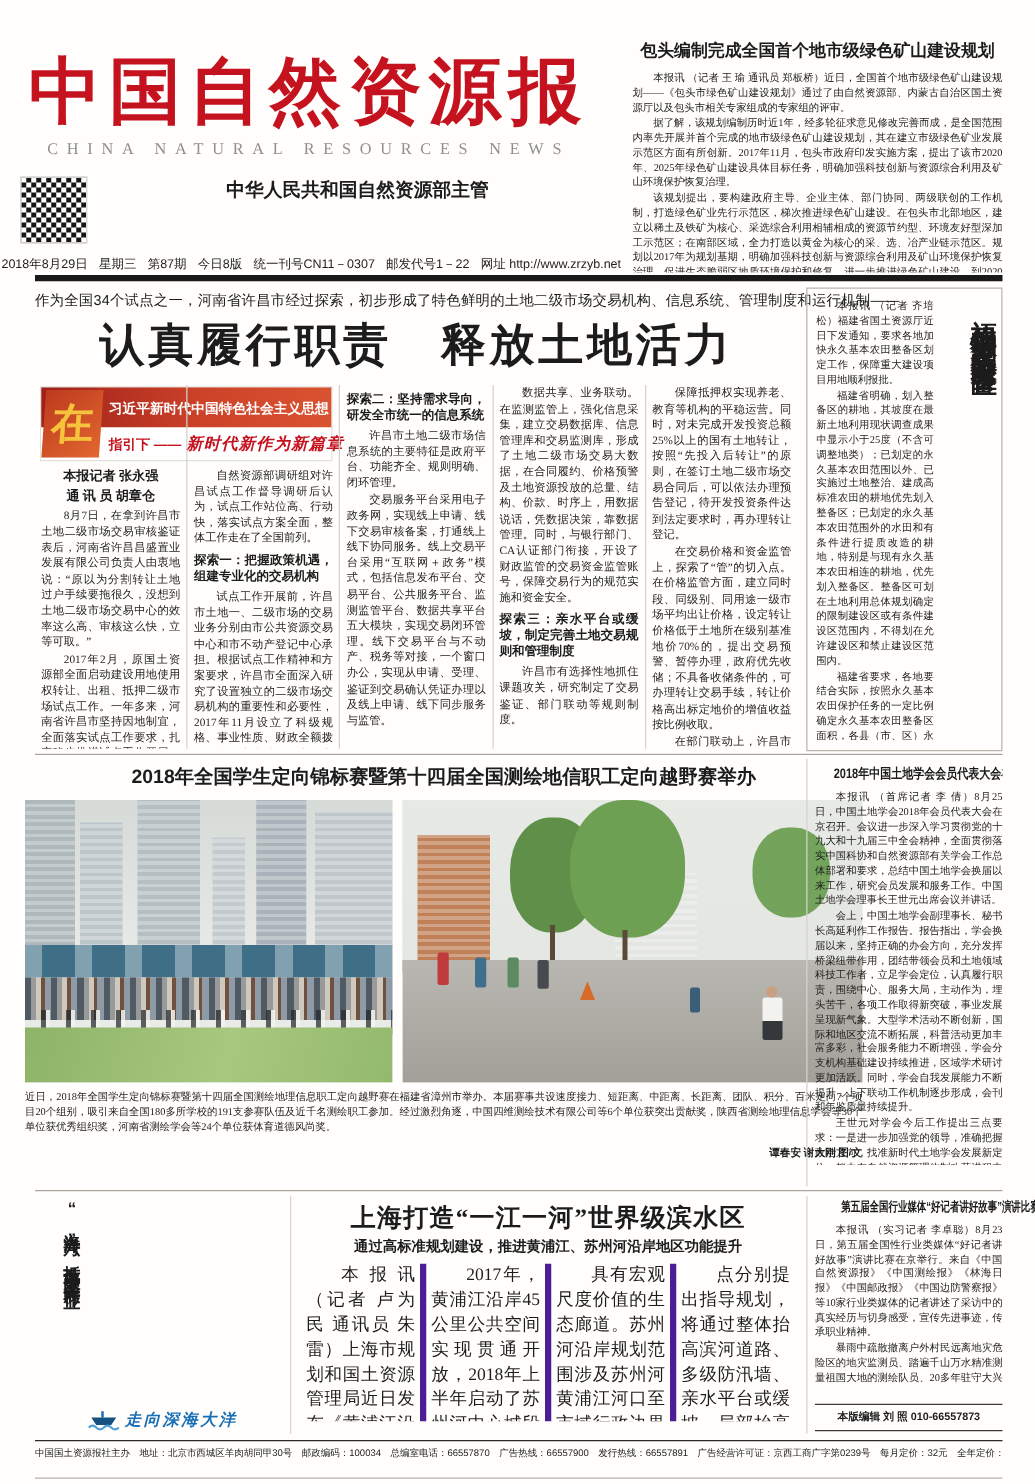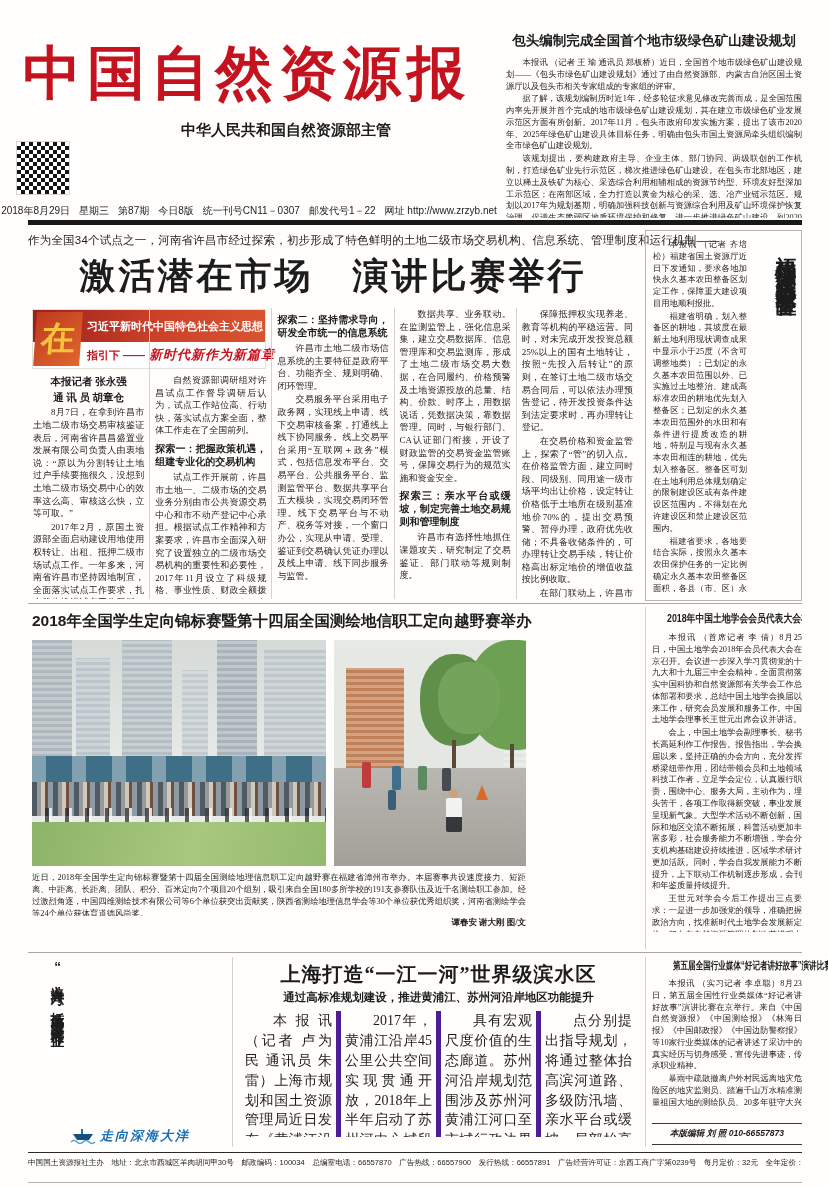"据了解，该规划编制历时近1年，经多轮征求意见修改完善而成，是全国范围内率先开展并" p.para { text: 由包头市国土资源局牵头组织编制全市绿色矿山建设规划 -> 加强科技创新与资源综合利用及矿山环境保护恢复治理 }
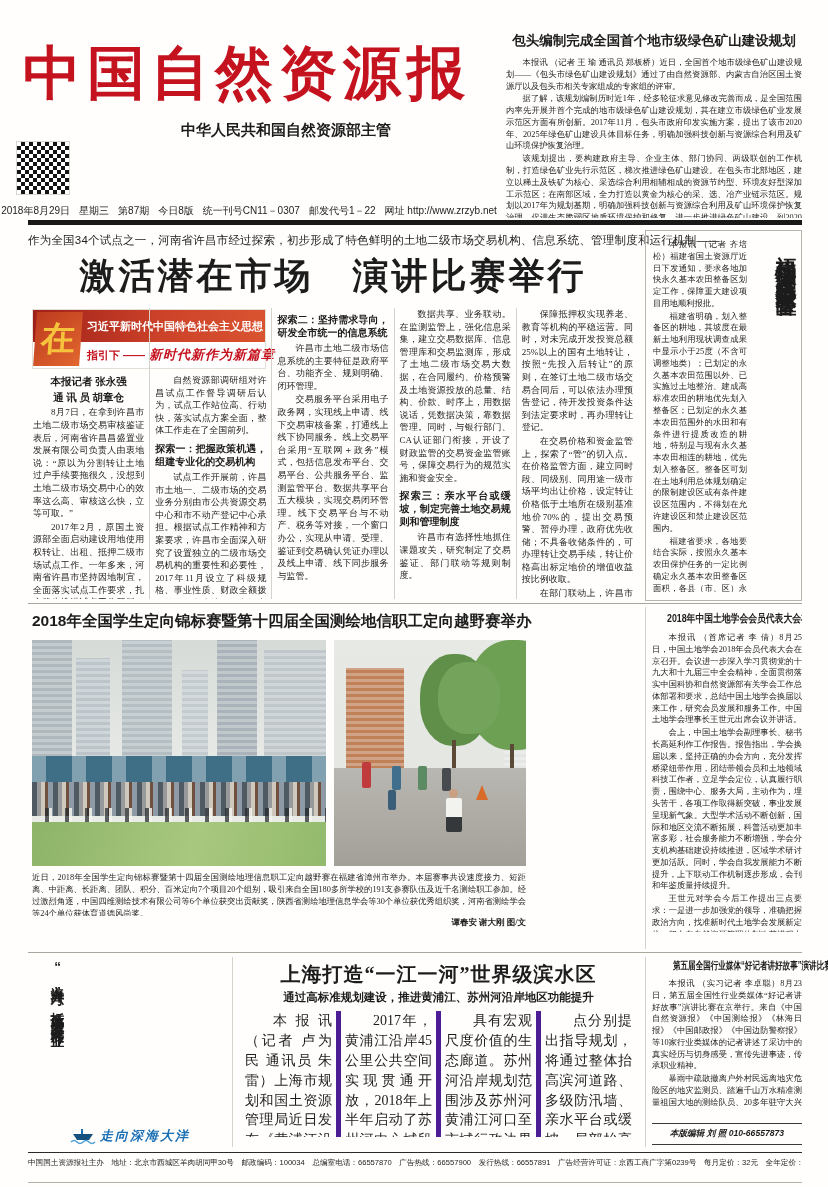"CHINA NATURAL RESOURCES NEWS" div.mh-en { html: none -> <div>CHINA NATURAL RESOURCES NEWS</div> }
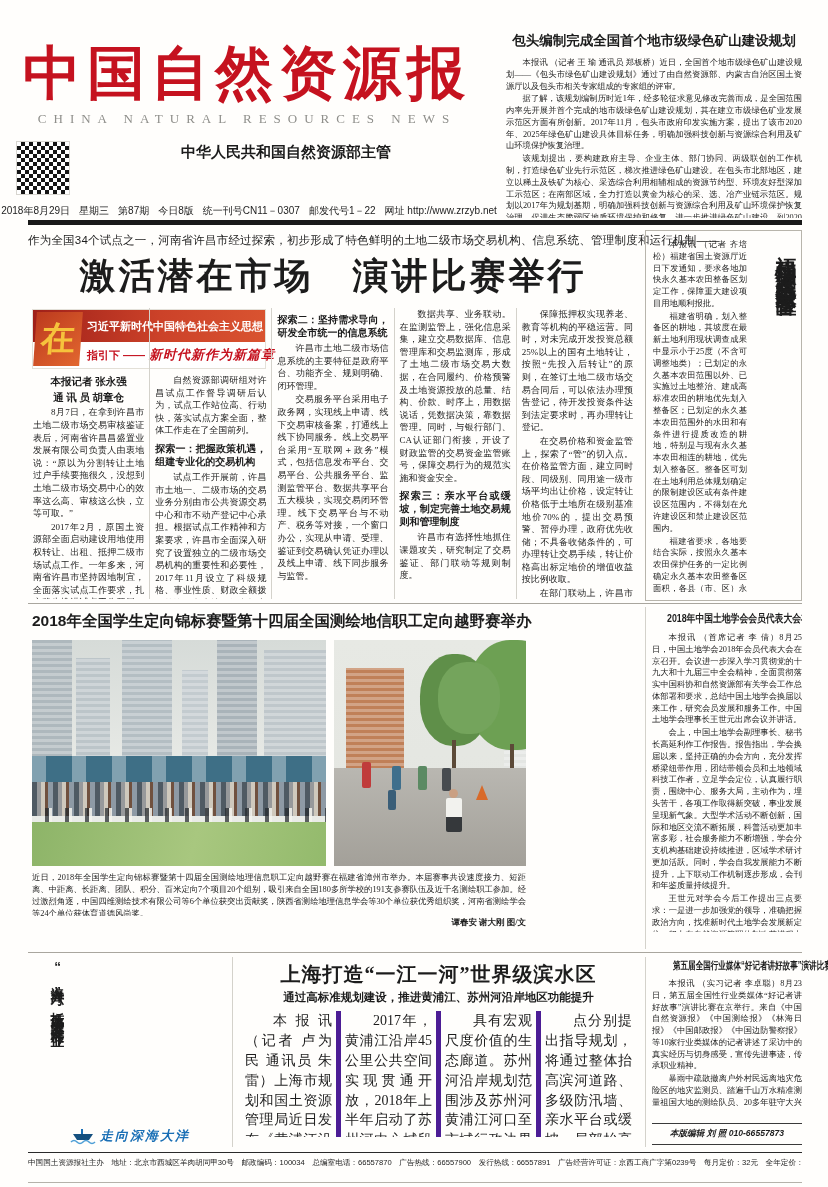"激活潜在市场 演讲比赛举行" div.lead-headline { text: 激活潜在市场　演讲比赛举行 -> 认真履行职责　释放土地活力 }
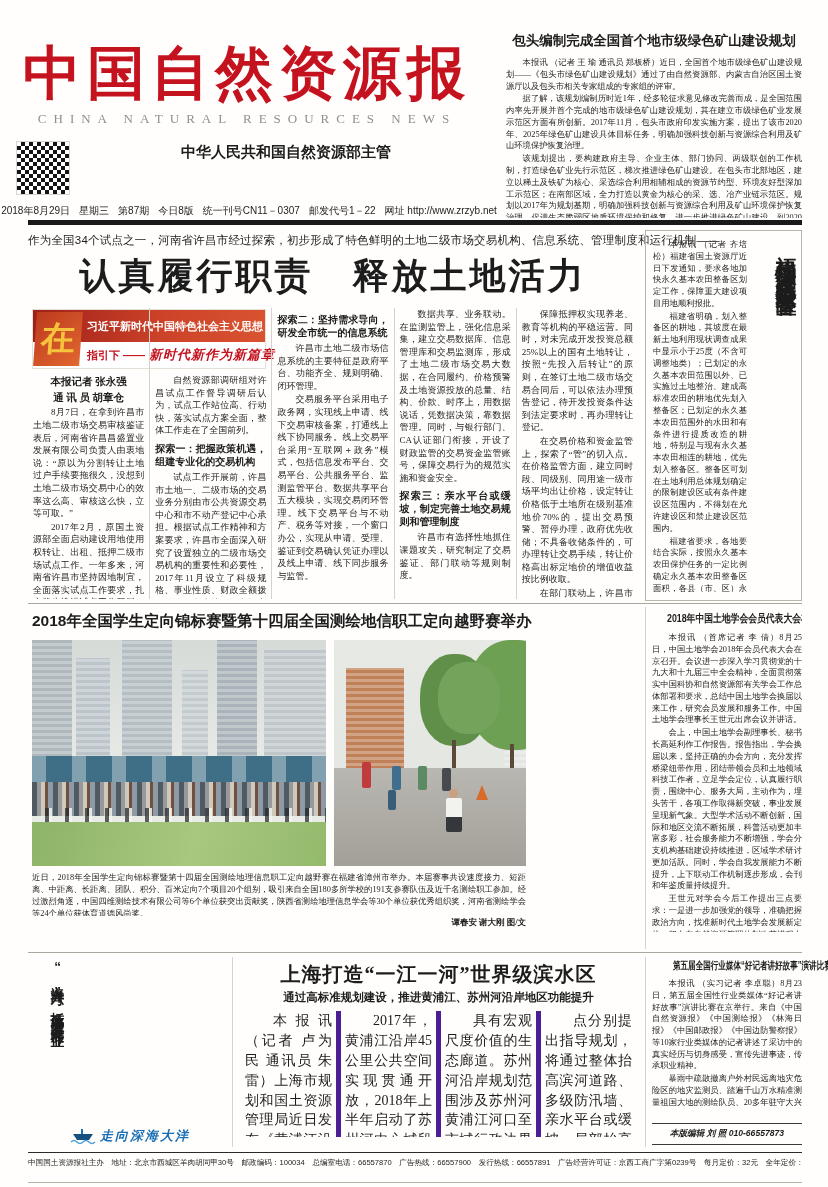"2018年全国学生定向锦标赛暨第十四届全国测绘地信职工定向越野赛举办" .race { left: 32px -> 20px; width: 494px -> 670px }
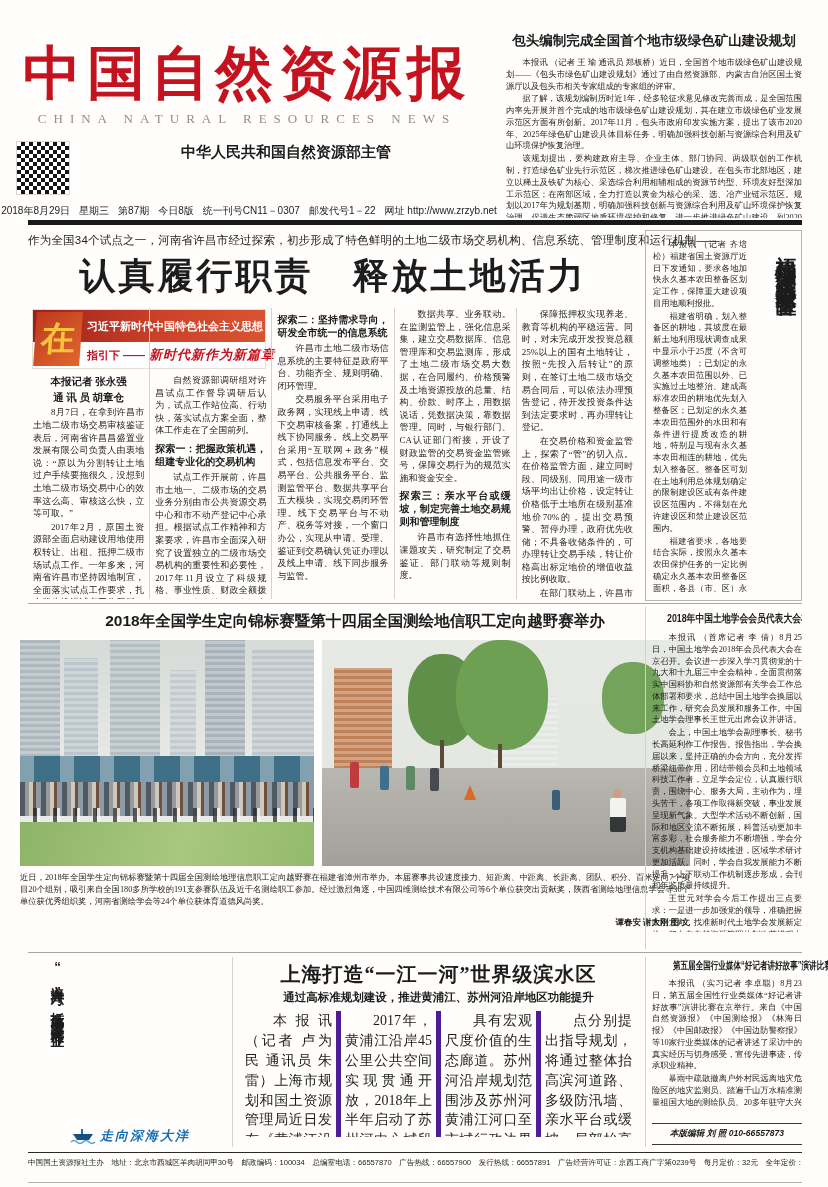"本版编辑 刘 照 010-66557873" .editor-box { font-style: italic -> none }
